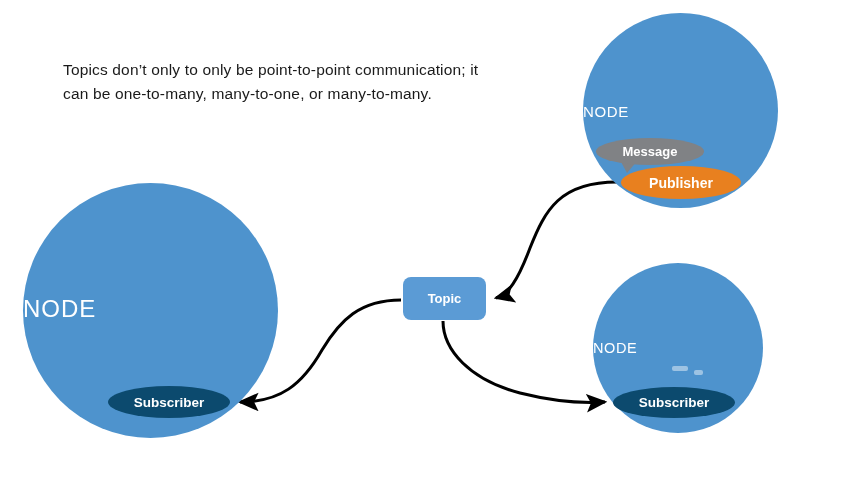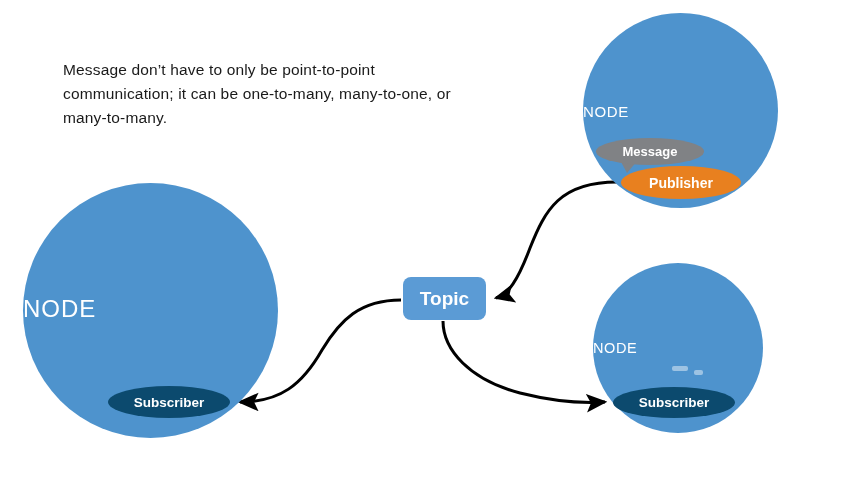"Message don’t have to only" div.caption { text: Message don’t have -> Topics don’t only }
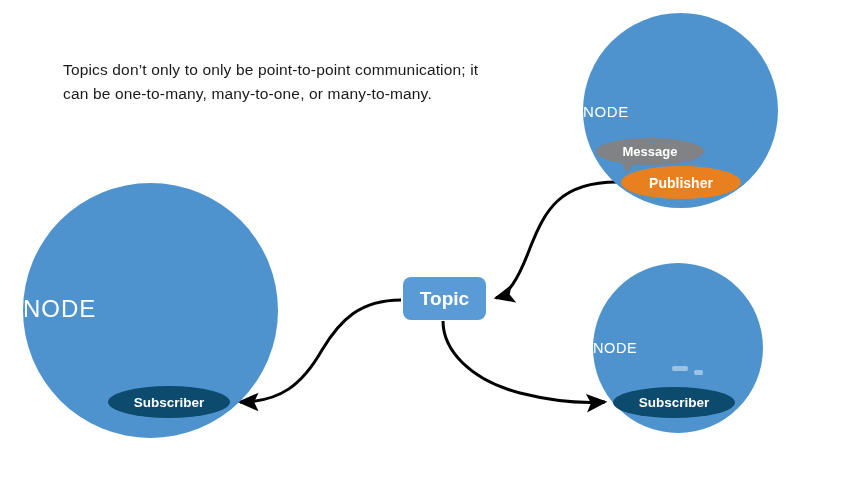"Topic" #topic-box { font-size: 19px -> 13px }
